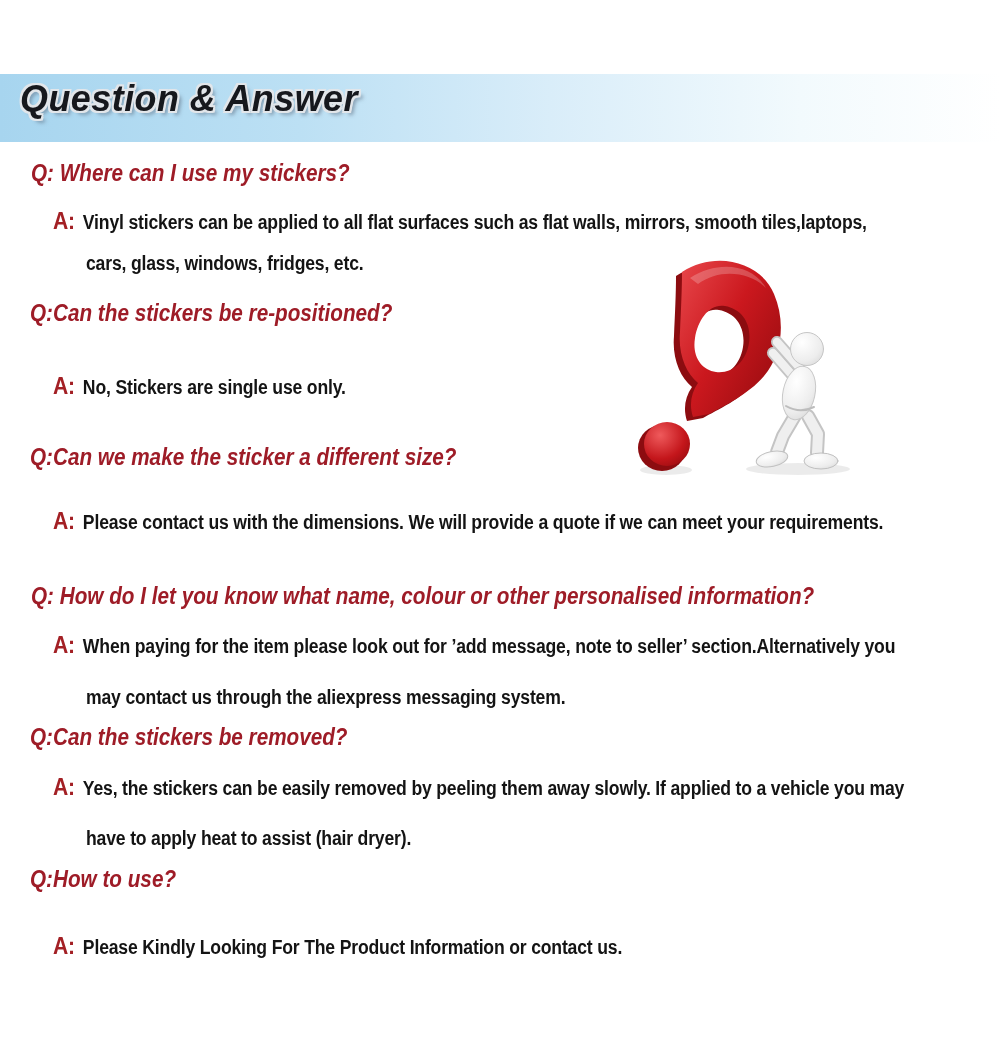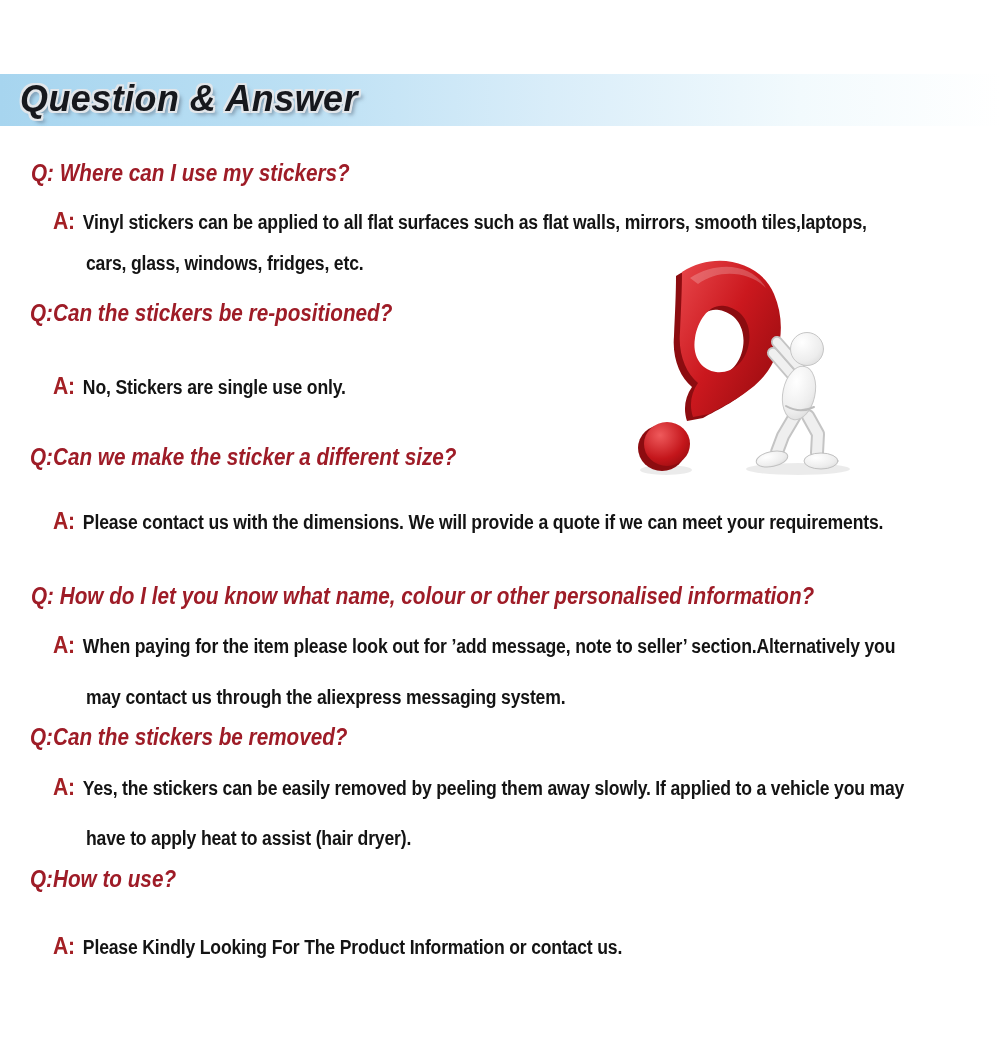"Question & Answer" .band { height: 52px -> 68px }
